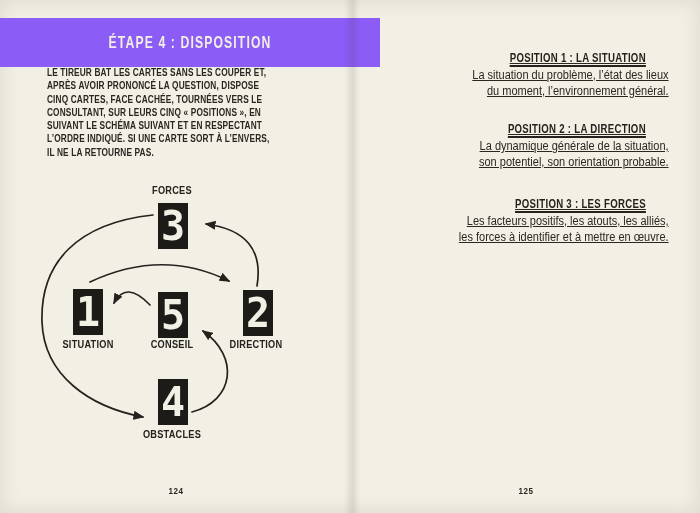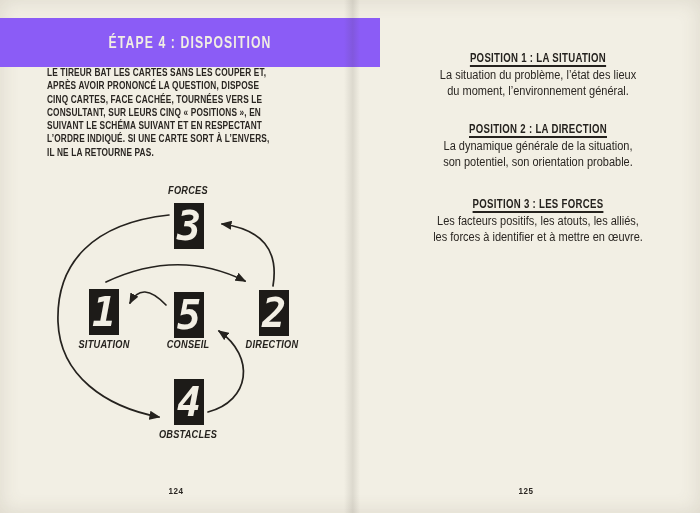"POSITION 1 : LA SITUATION" .section { left: 24px -> 12px; text-align: center -> right; text-decoration: none -> underline }
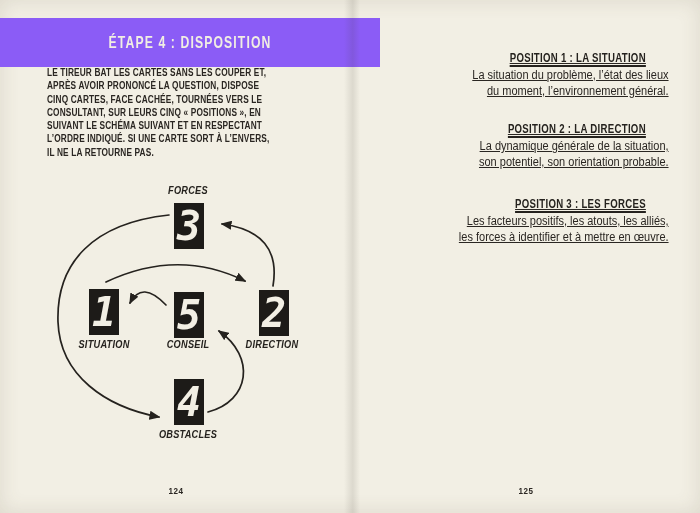"FORCES" .diagram { font-style: italic -> none; left: 16px -> 0 }
